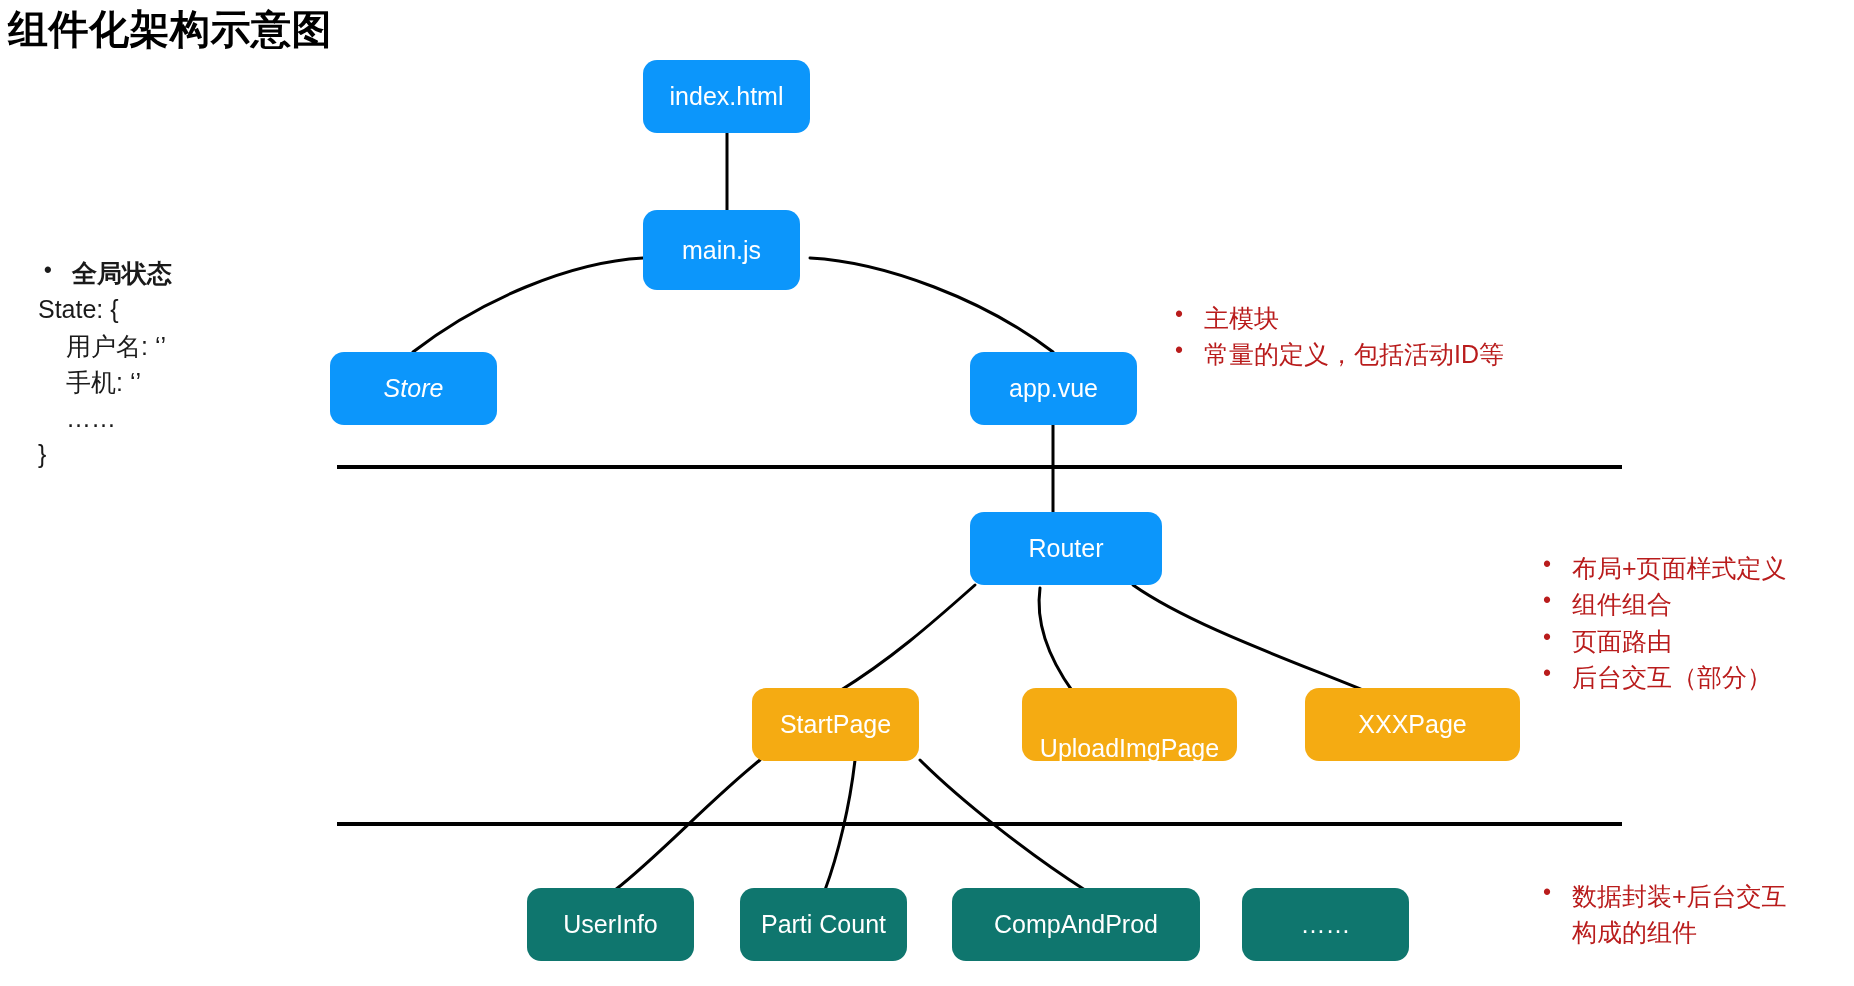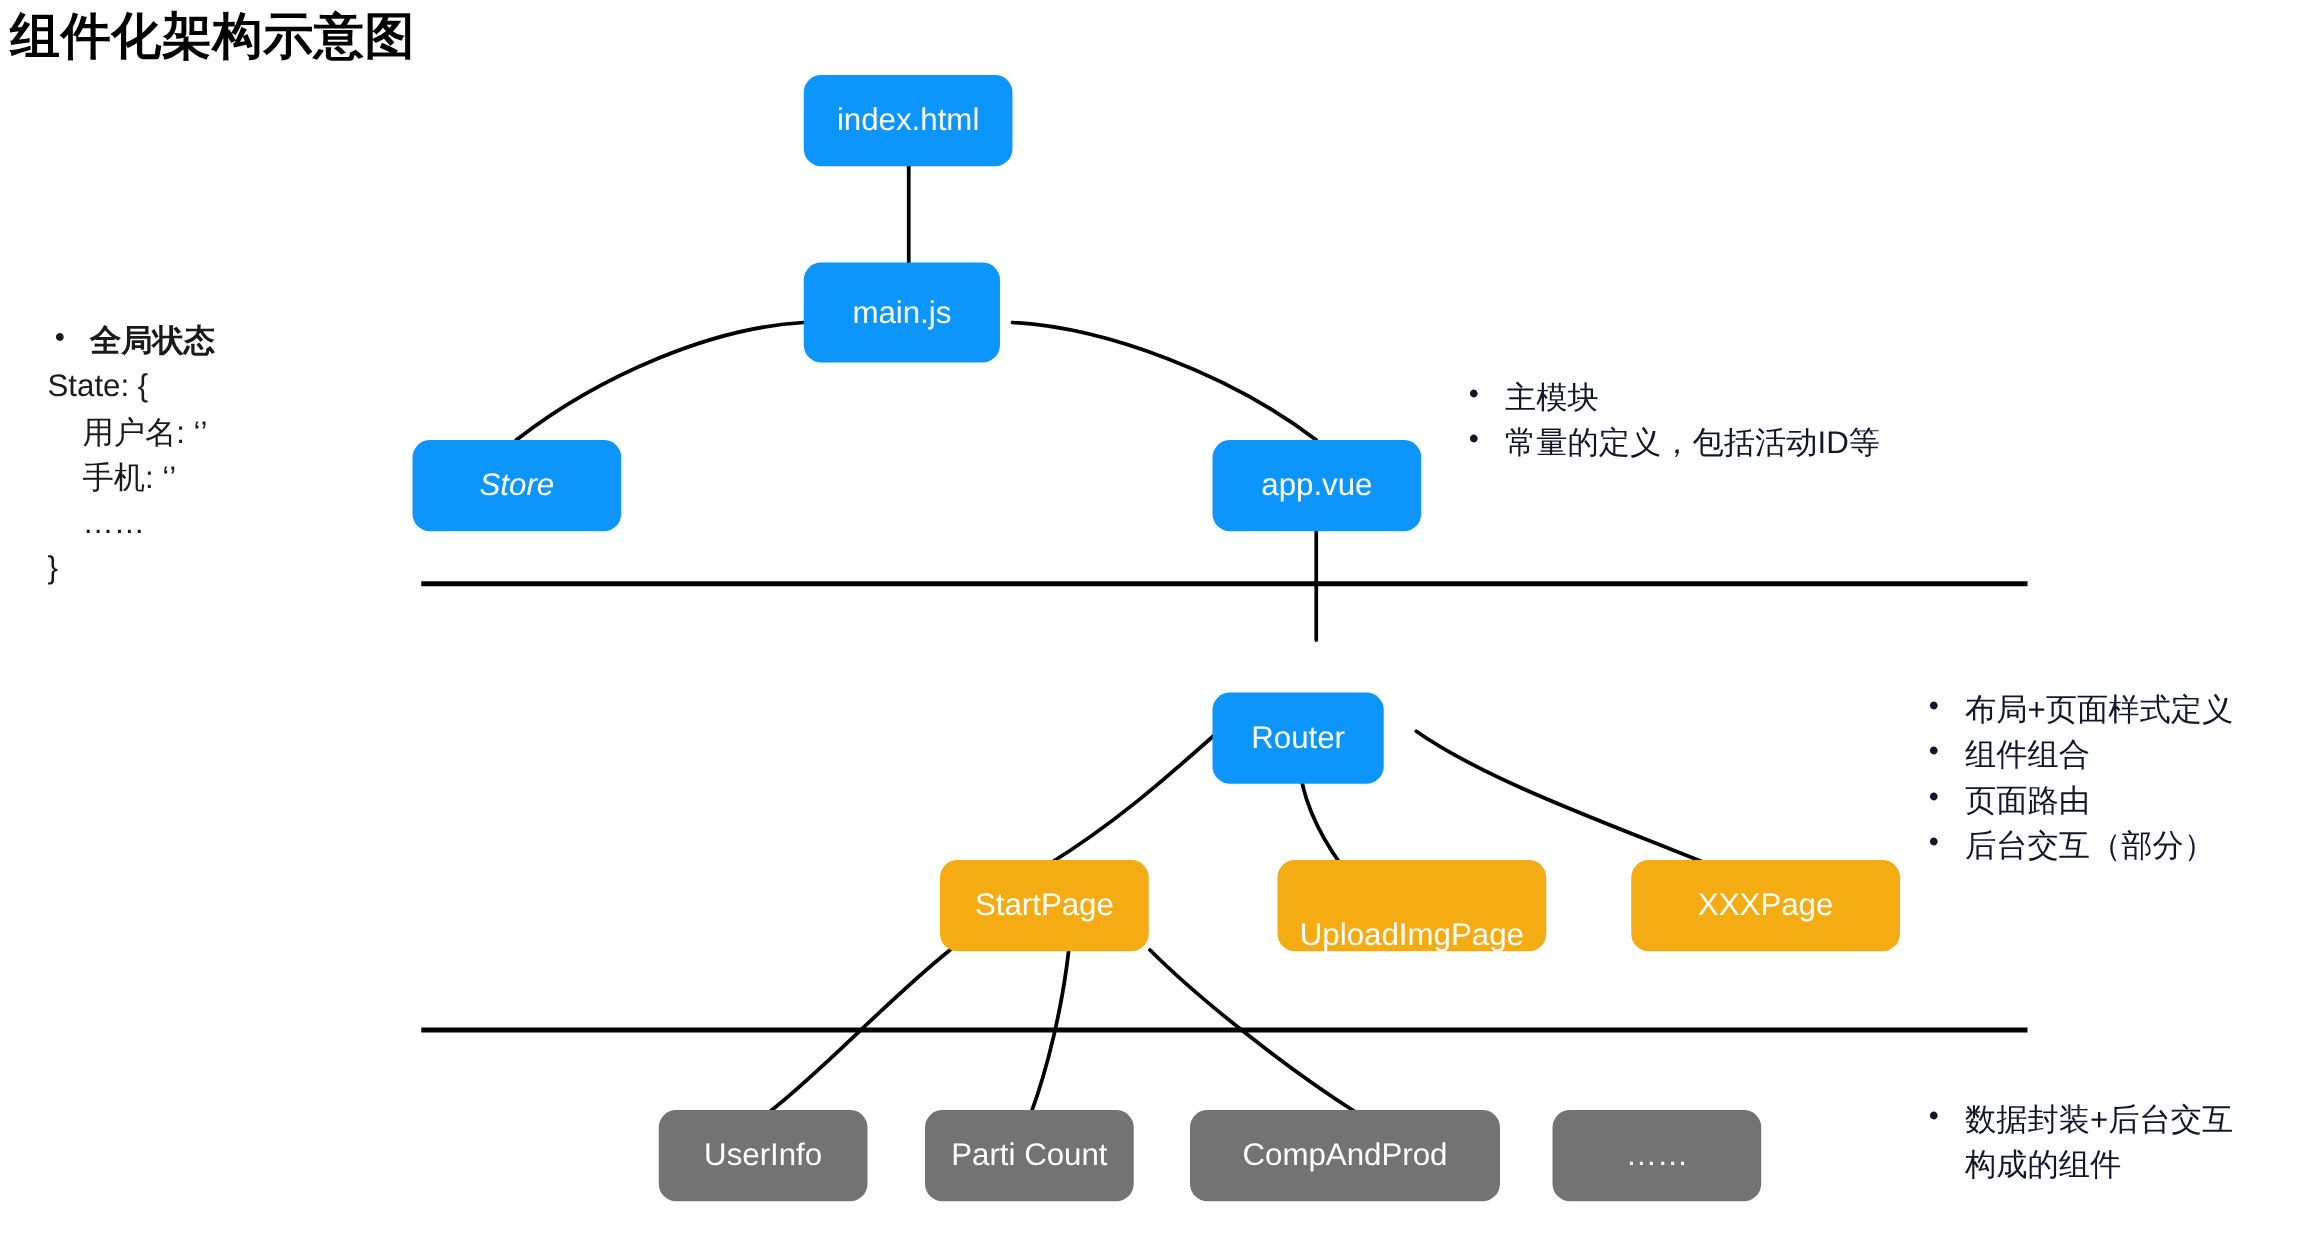"主模块" .bullets { color: #0f172a -> #b91c1c }
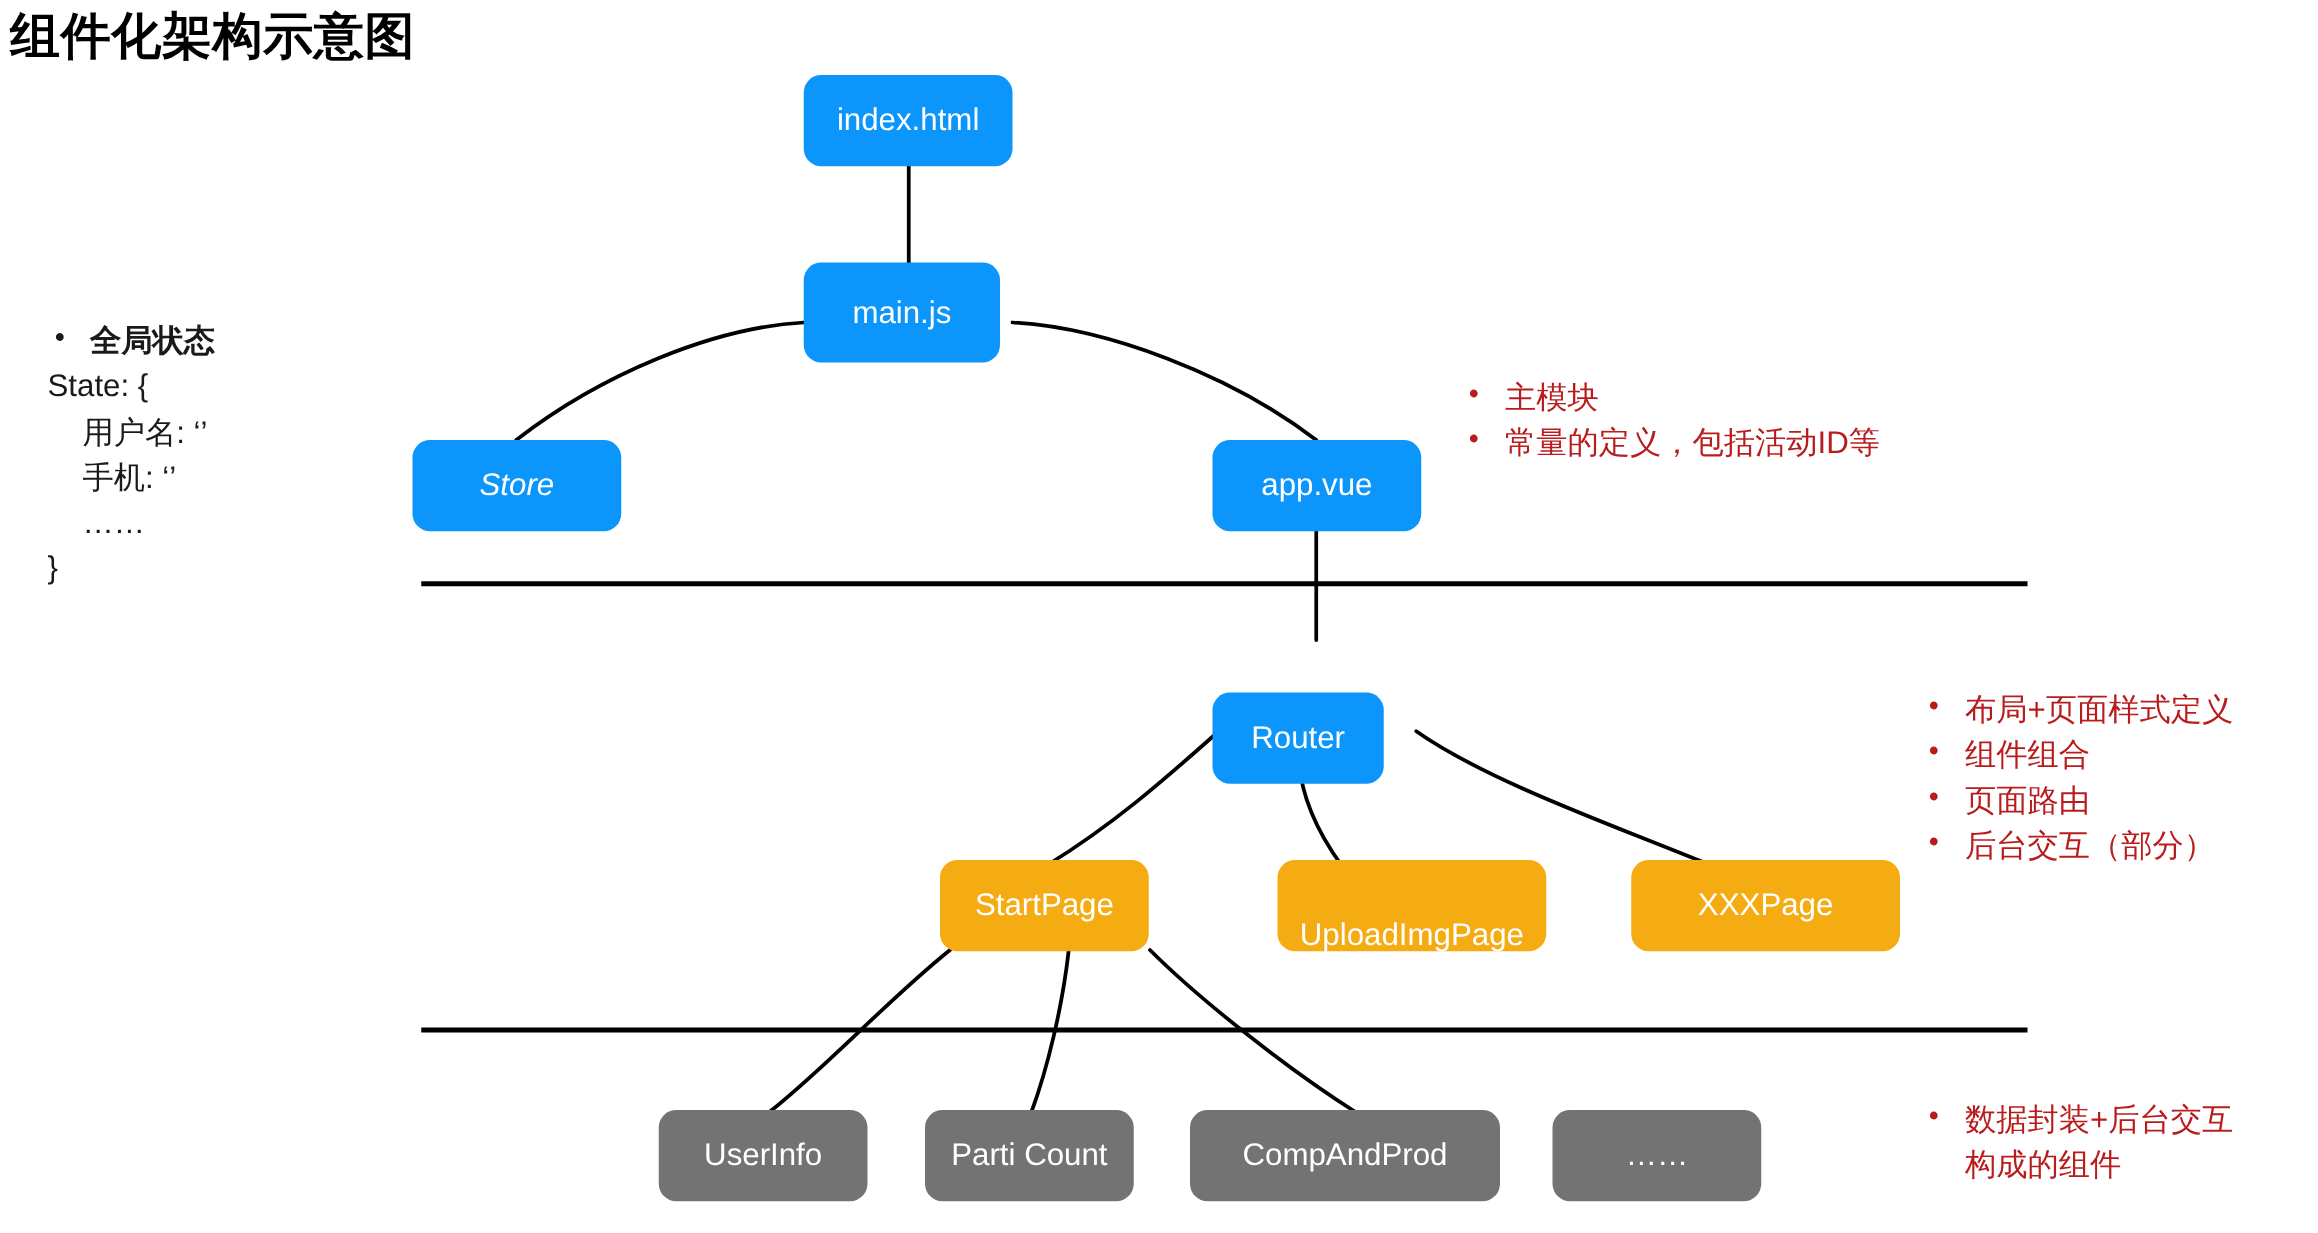"Router" div.node { margin-top: 42px -> none; width: 137px -> 192px }
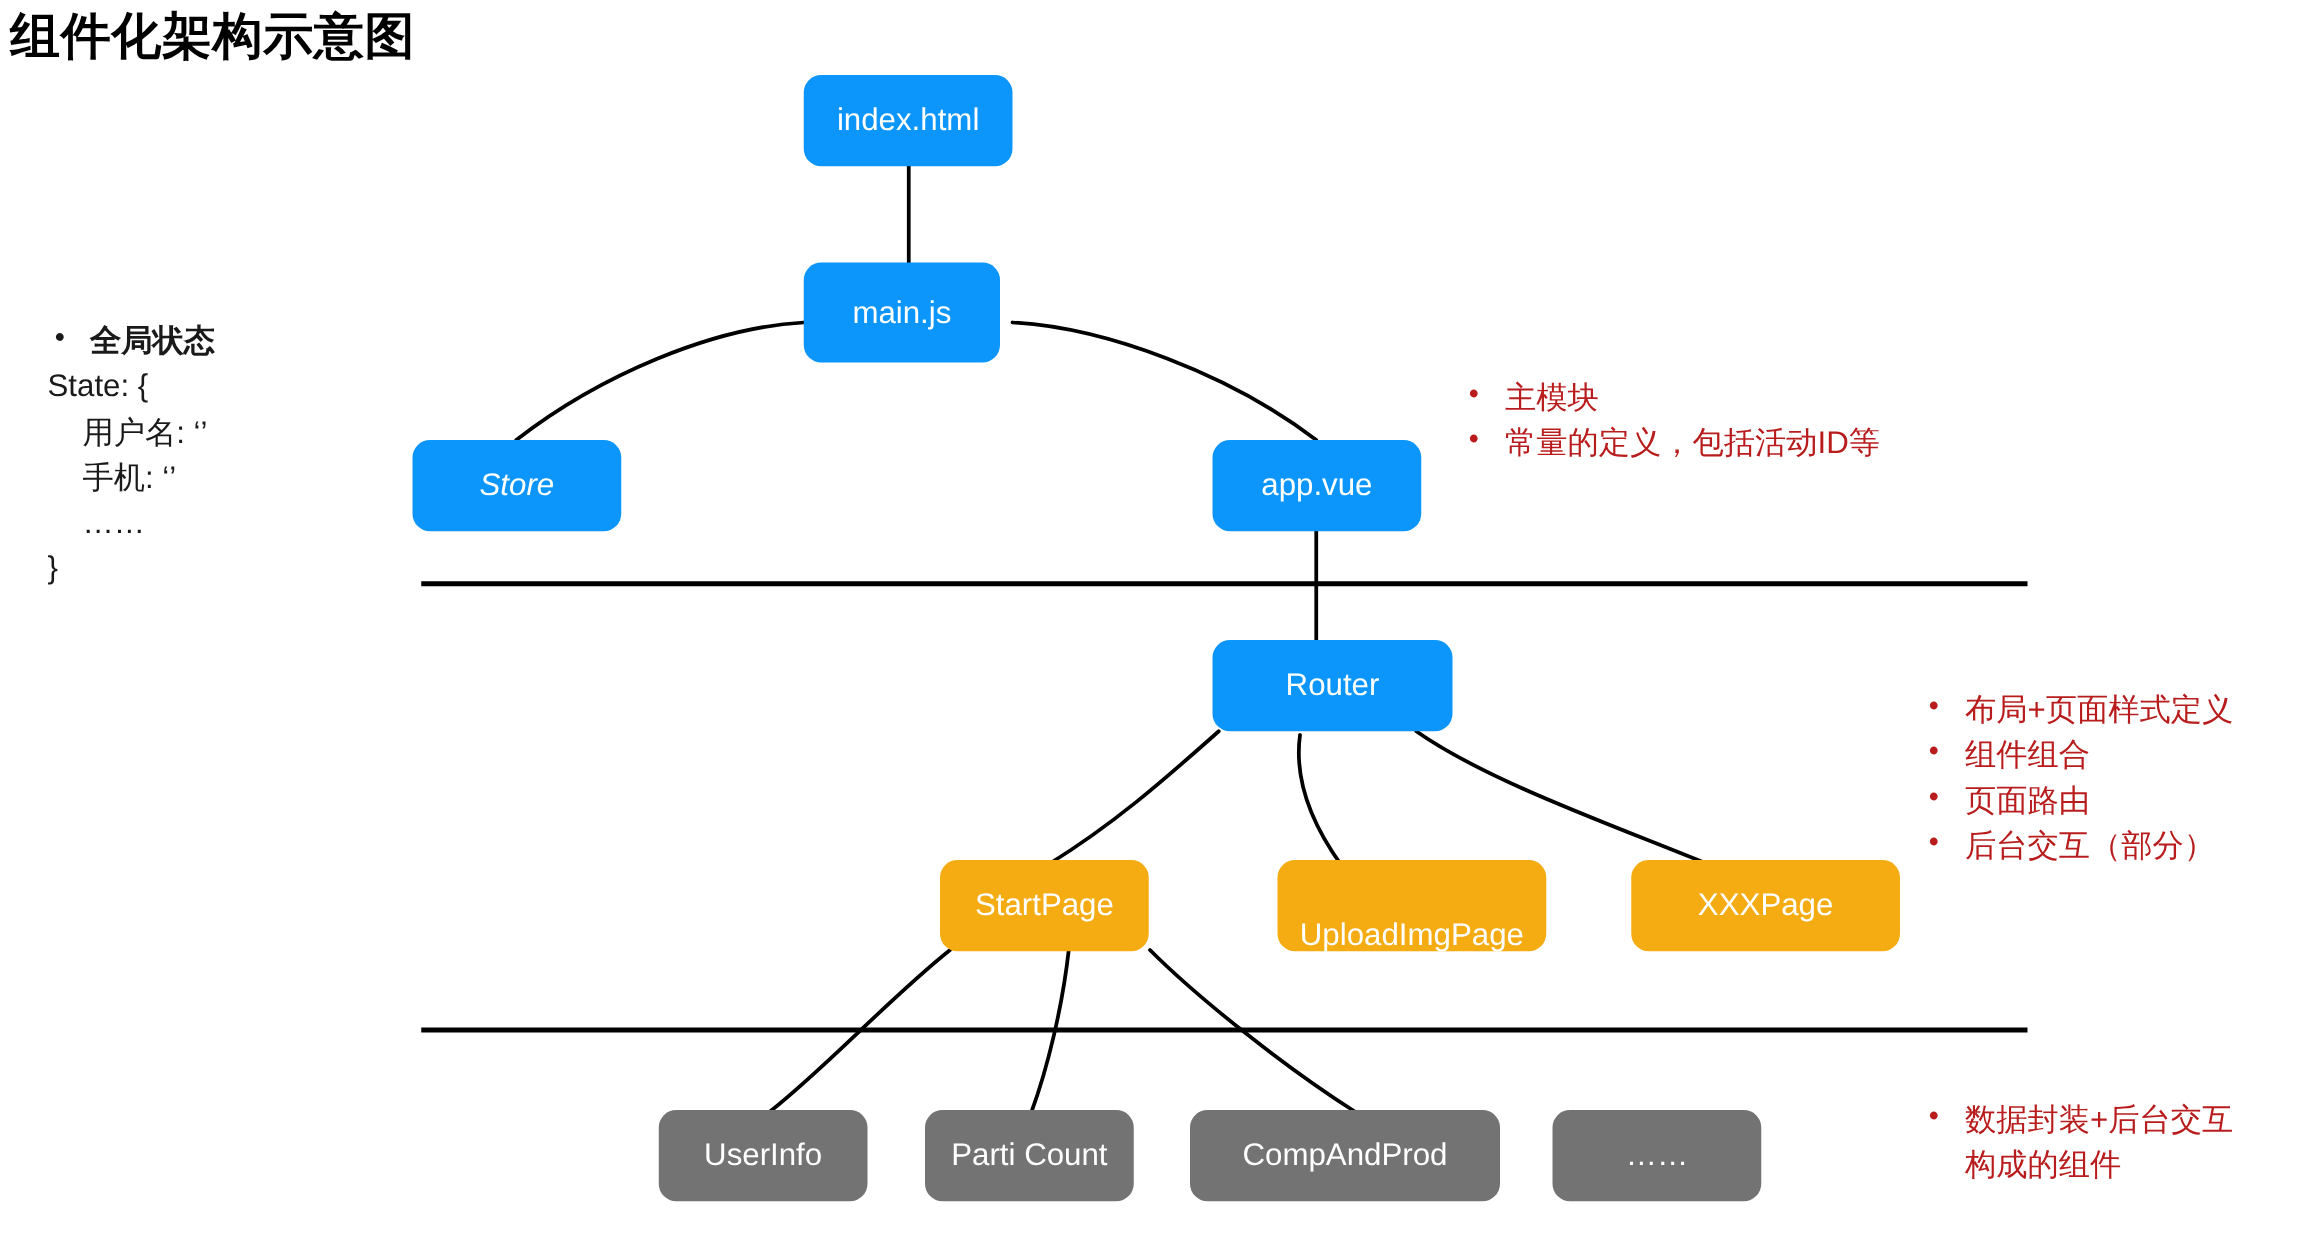"UserInfo" .node.pink { background: #737373 -> #0f766e }
